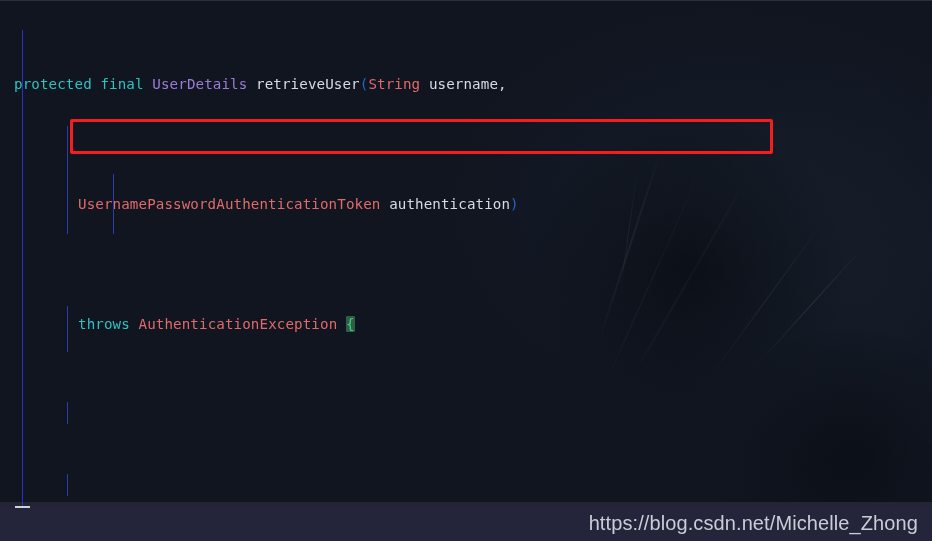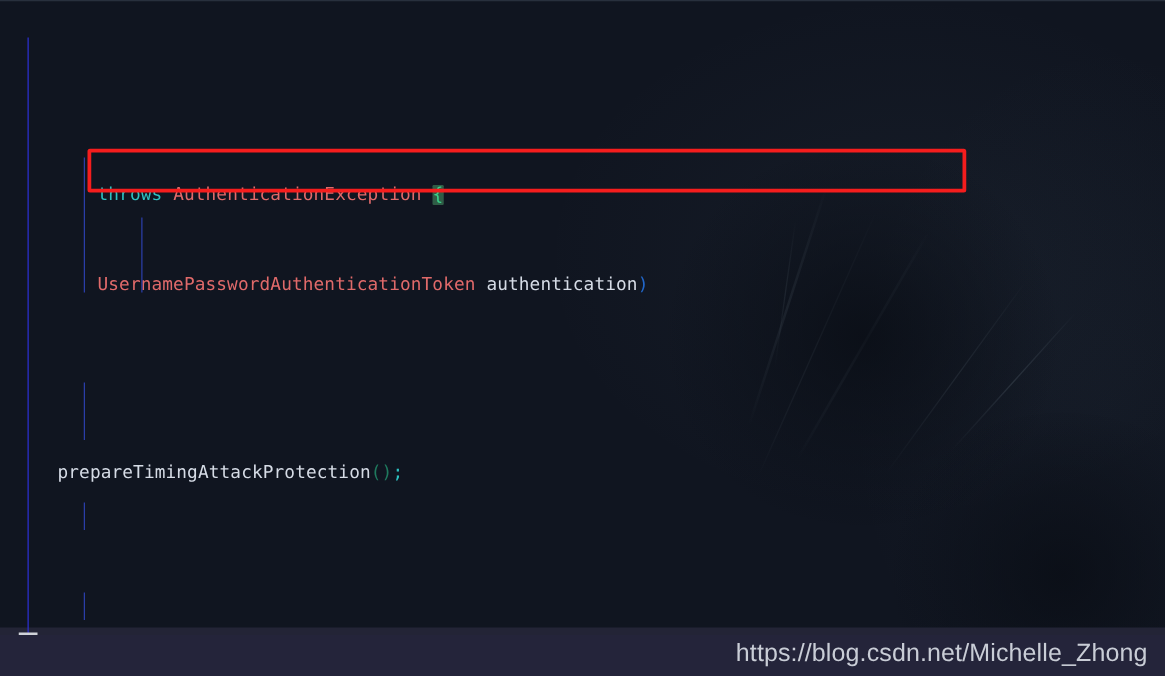"protected final UserDetails" div.line { html: none -> <div><span>protected</span> <span>final</span> <span>UserDetails</span> <span>retrieveUser</span><span>(</span><span>String</span> <span>username</span><span>,</span></div> }
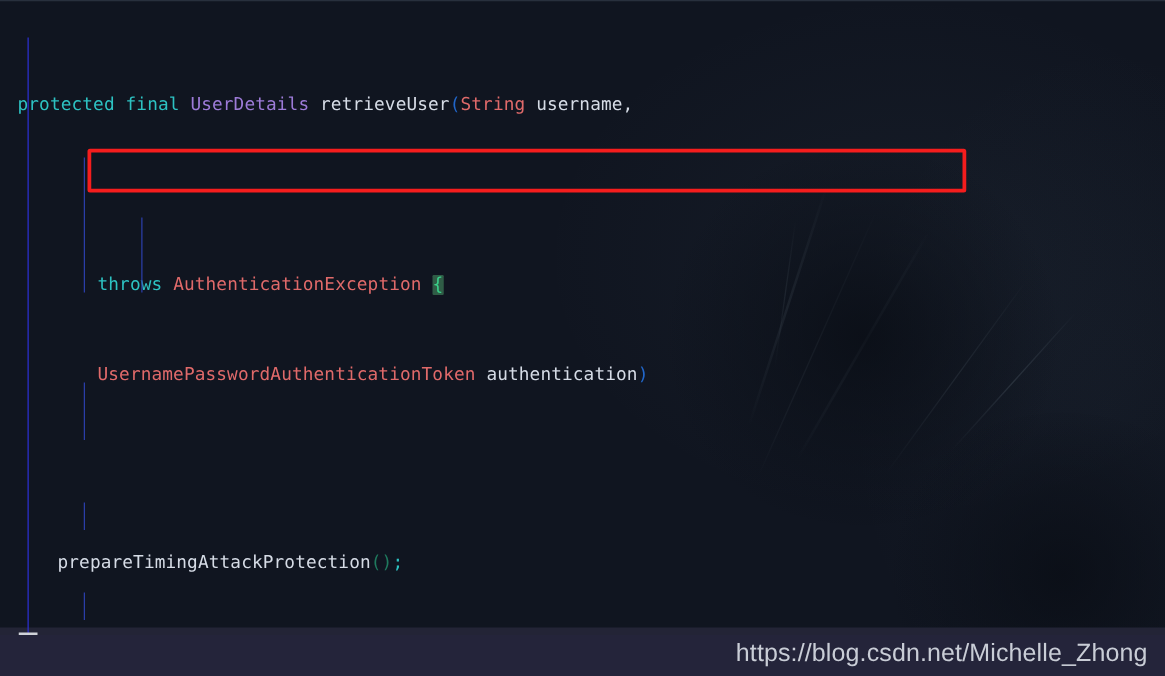"throws AuthenticationException {" div.line { order: before "UsernamePasswordAuthenticationToken" -> after "UsernamePasswordAuthenticationToken" }
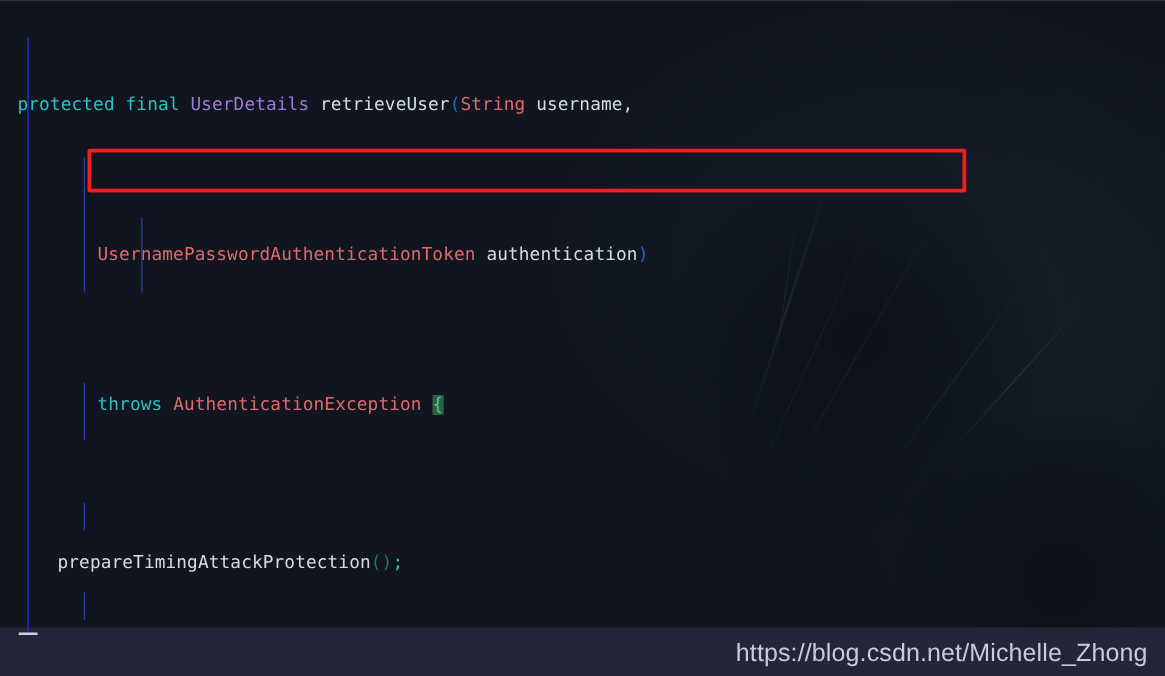"prepareTimingAttackProtection();" div.line { html: <div><span>prepareTimingAttackProtection</span><span>()</span><span>;</span></div> -> none }
